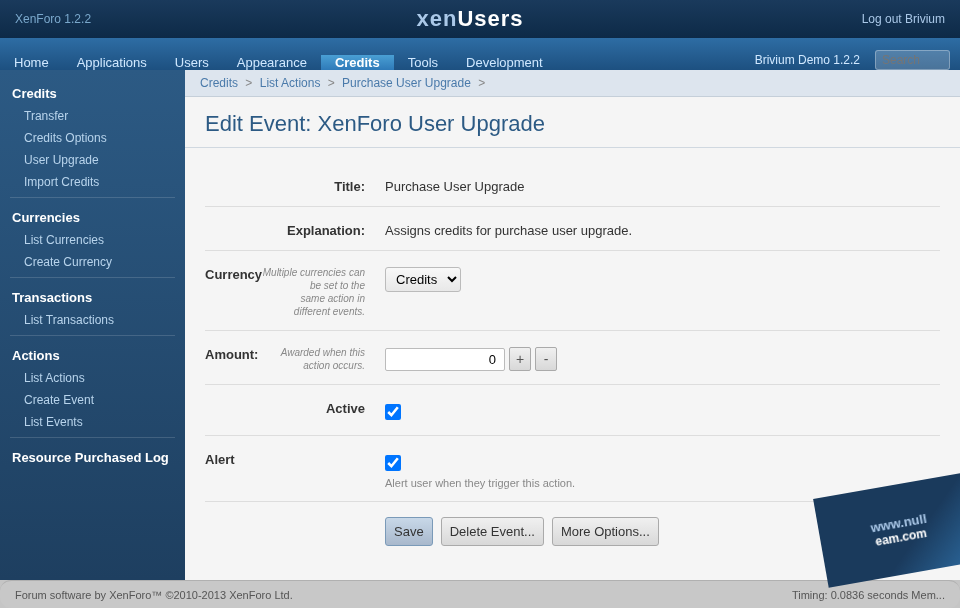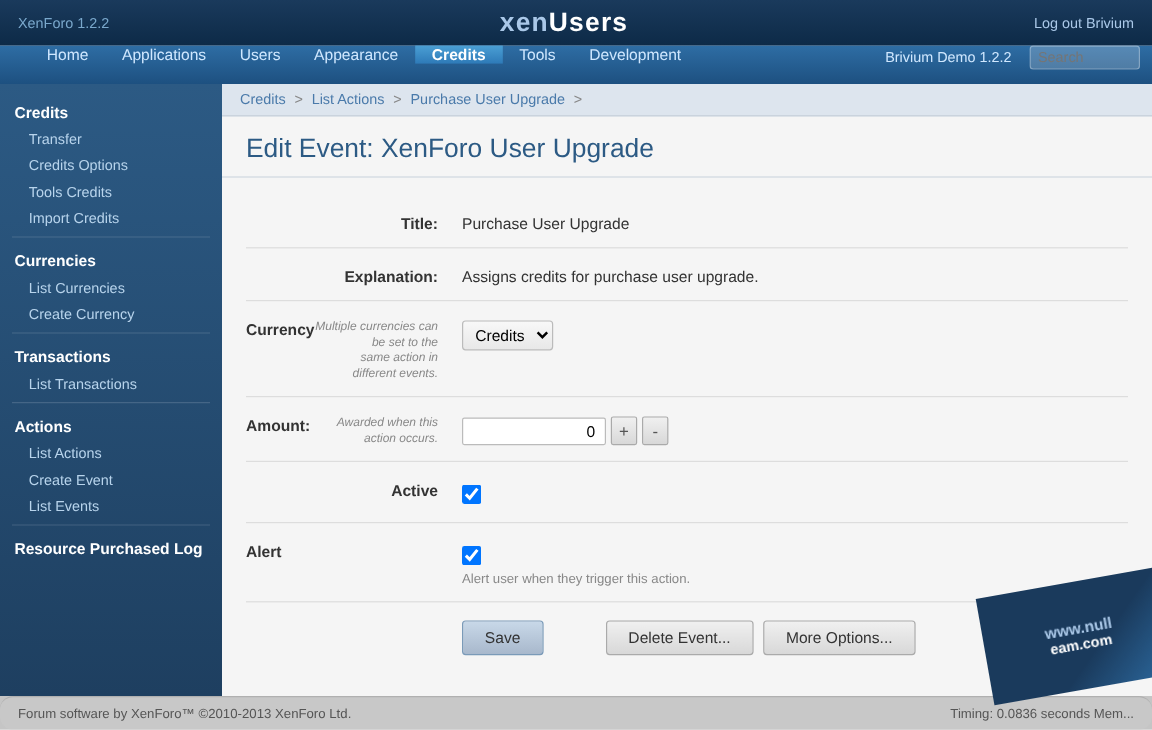"Home" #nav-bar { align-items: flex-start -> flex-end; padding-left: 25px -> none }
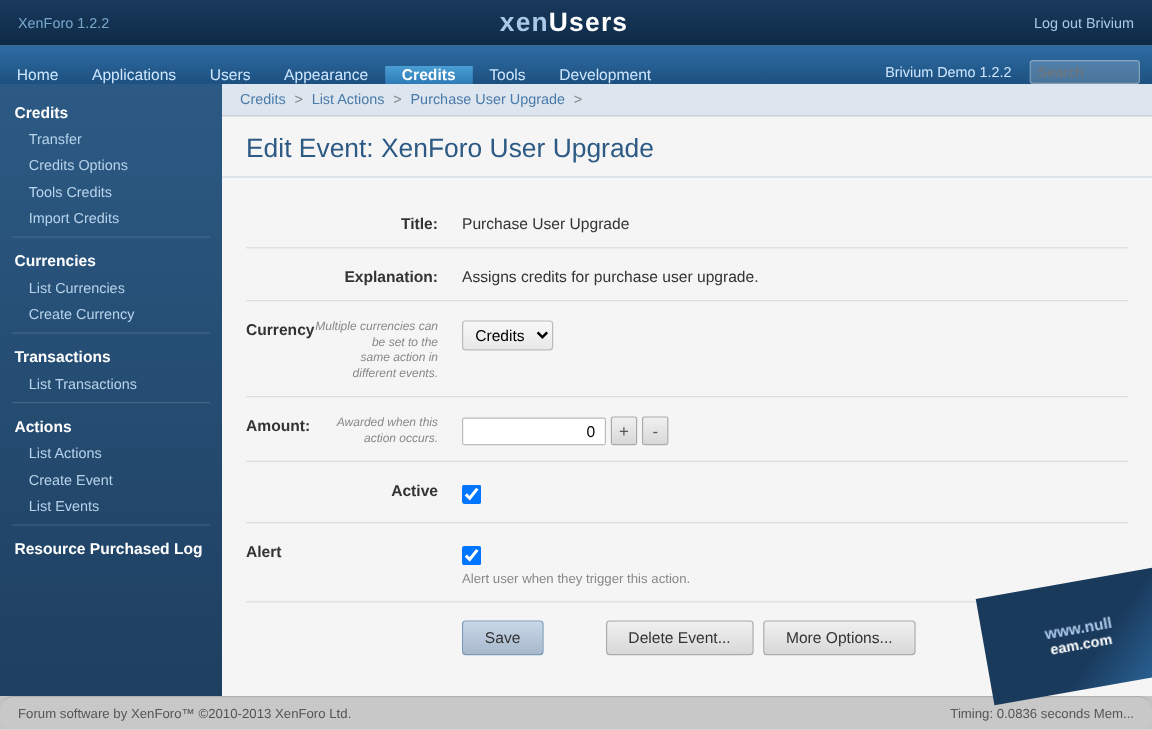"Search" .nav-search { width: 92px -> 75px }
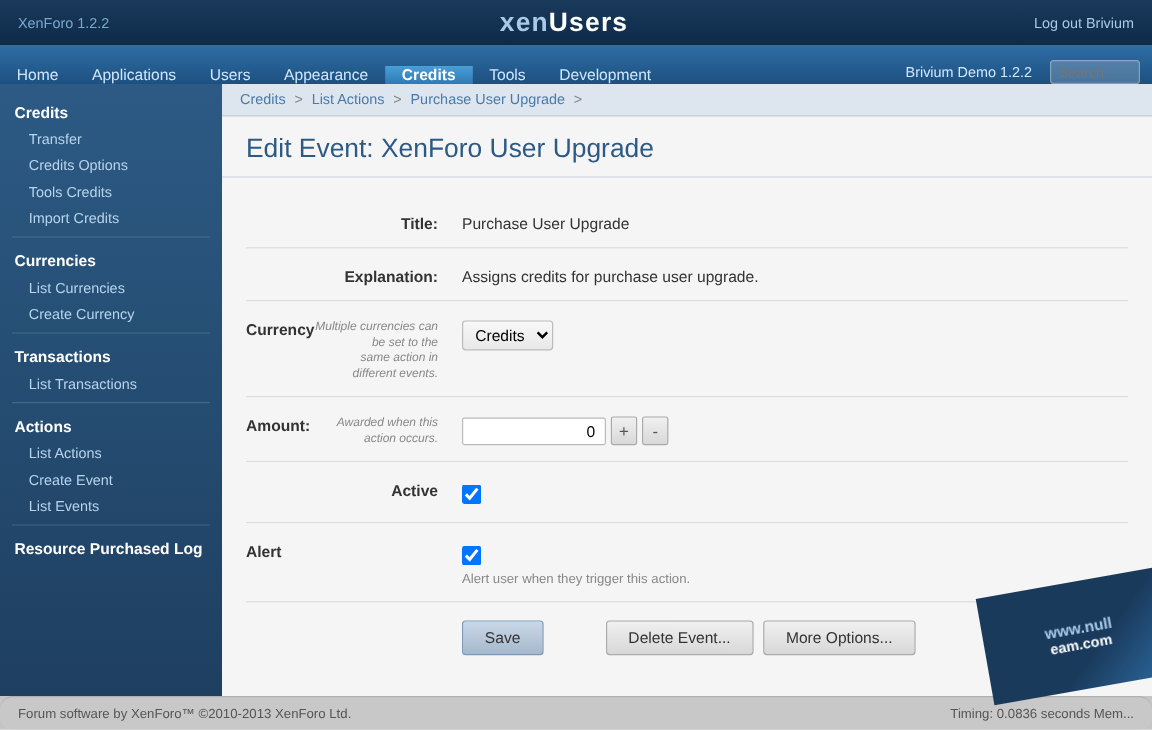"Tools Credits" a.sidebar-item { text: Tools Credits -> User Upgrade }
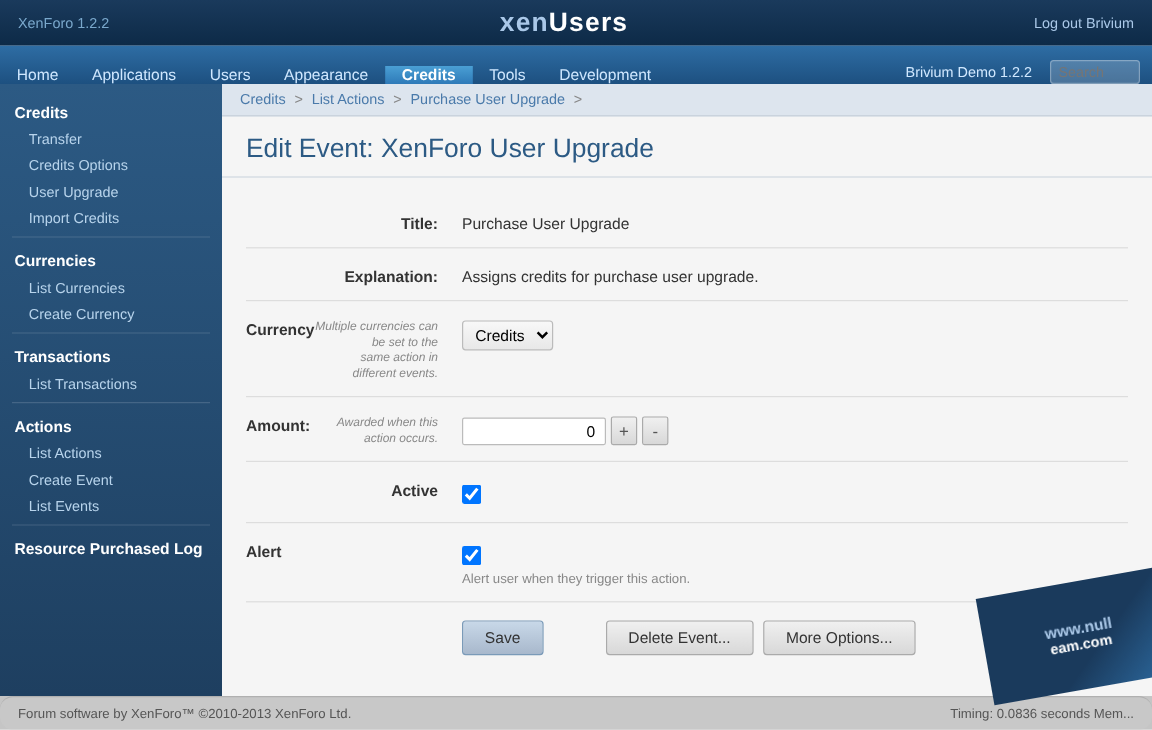"Save" .btn { padding: 6px 18px -> 6px 8px }
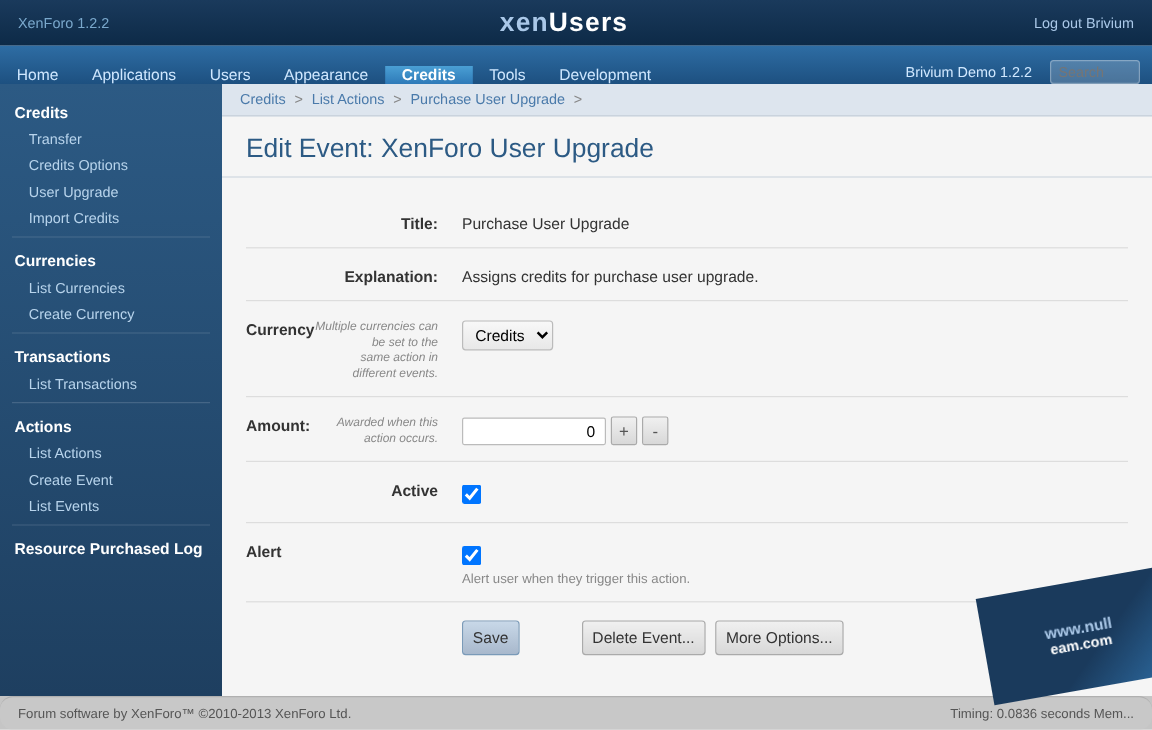"Delete Event..." .btn-delete { margin-left: 44px -> none }
